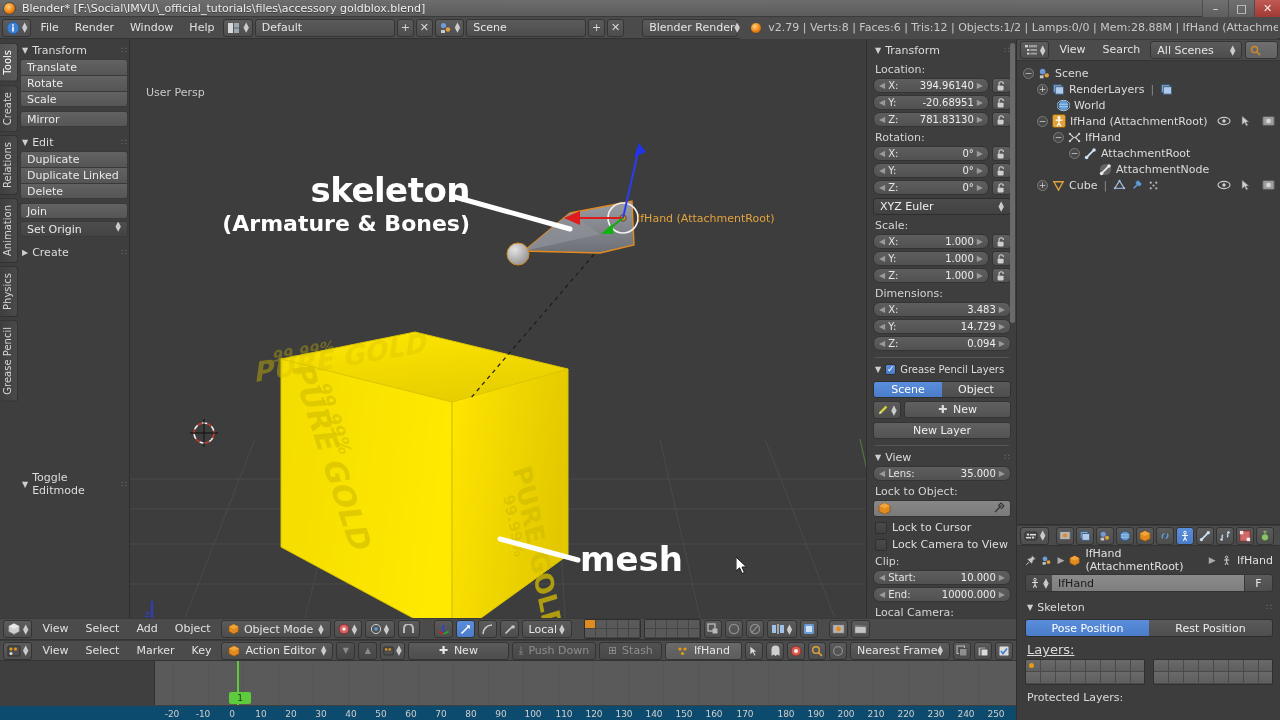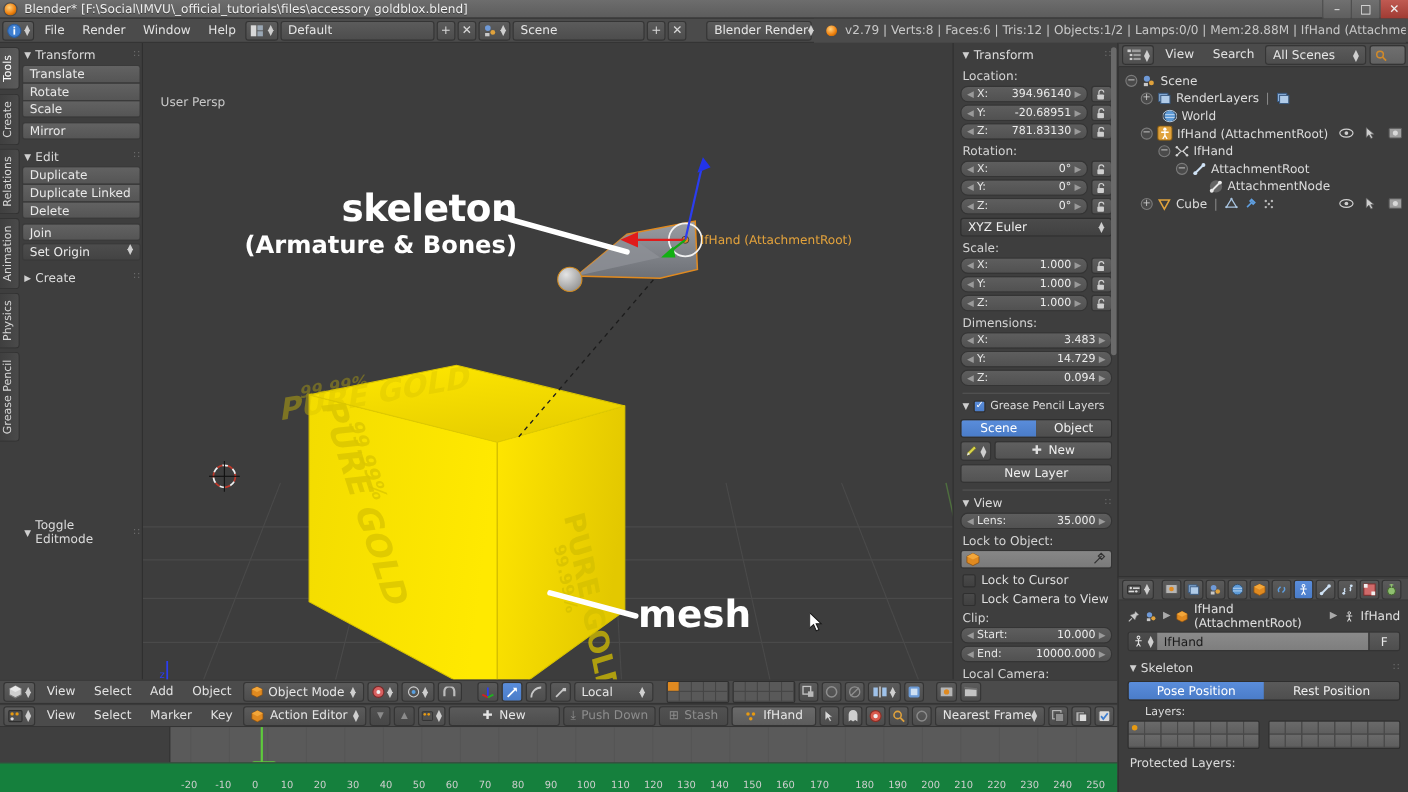"Local" div.field { width: 72px -> 50px }
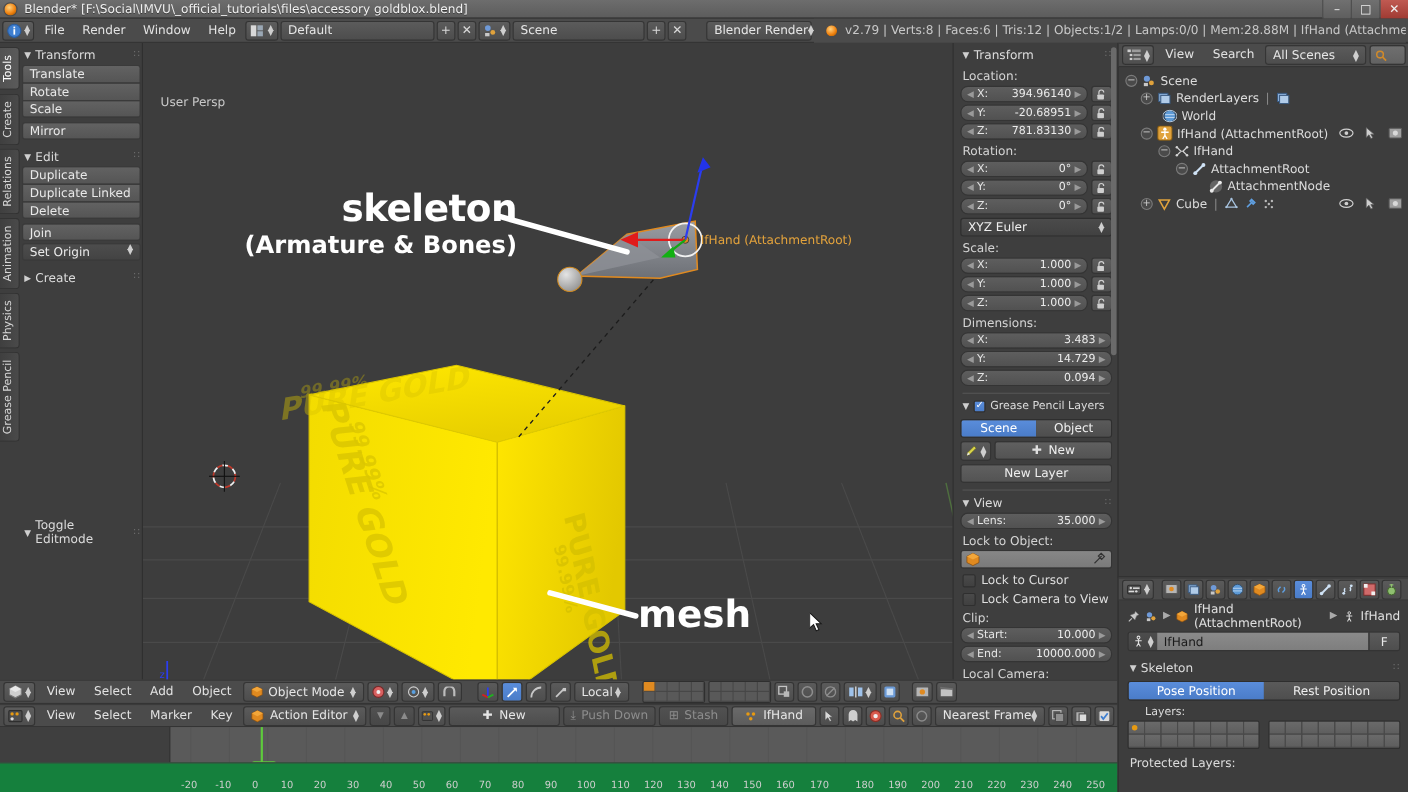"Layers:" div { font-size: 10px -> 13px; margin: 5px 0 2px 16px -> 5px 0 2px 2px; text-decoration: none -> underline }
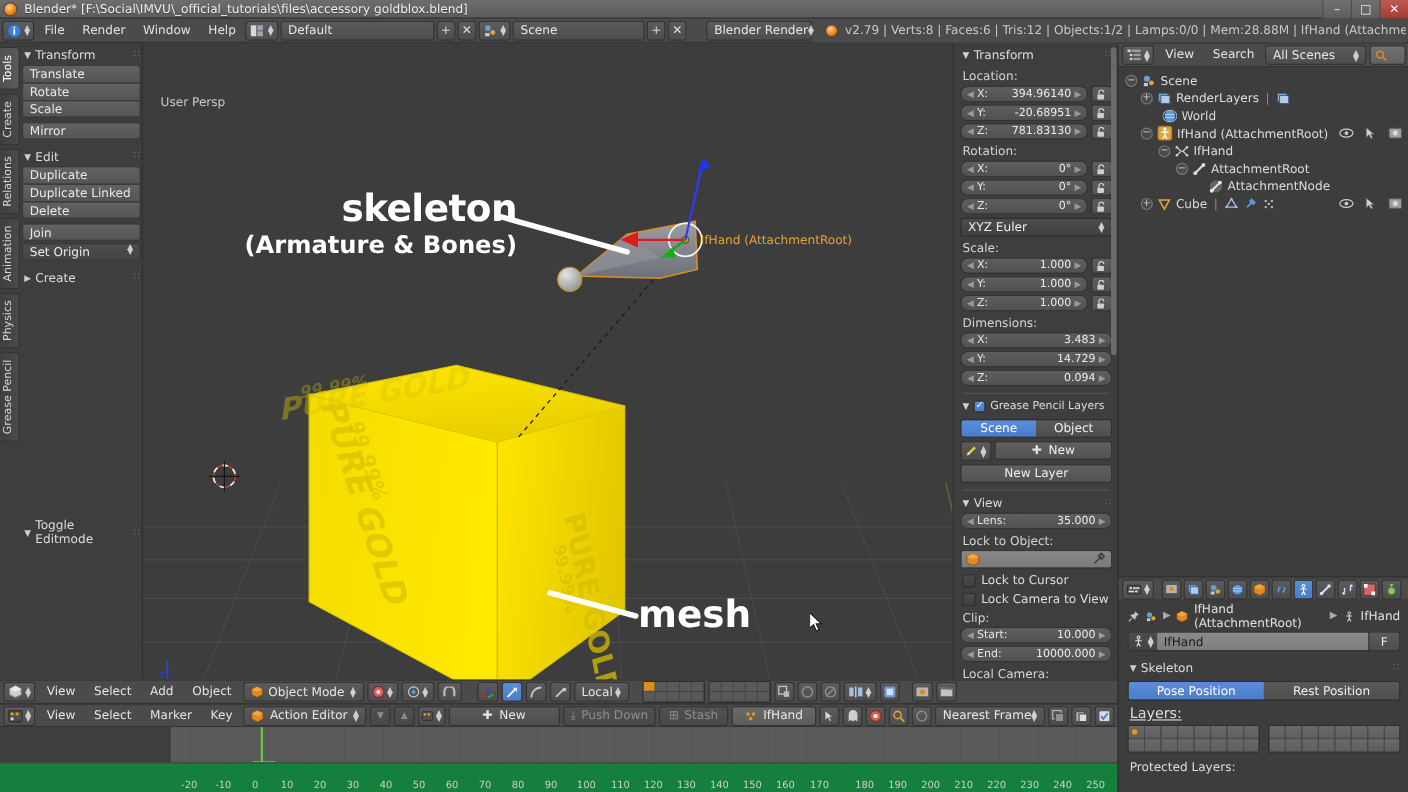"-20" .ds-ruler { background: #15803d -> #0c4a6e; height: 27px -> 15px }
